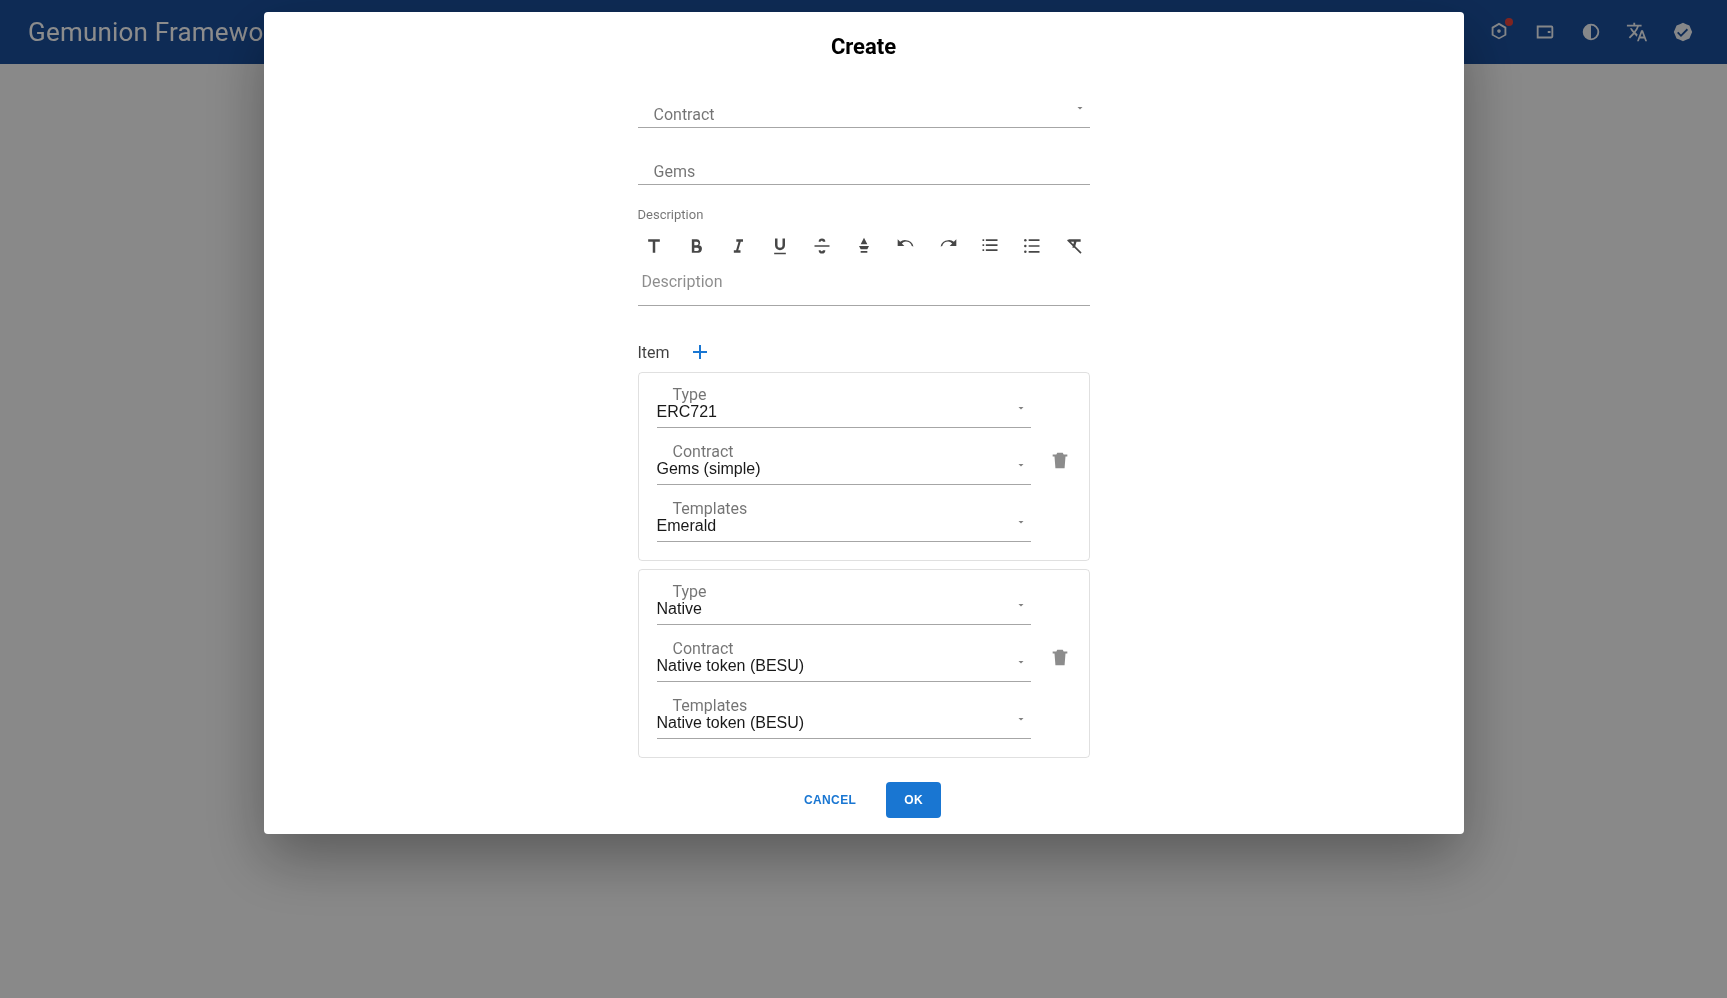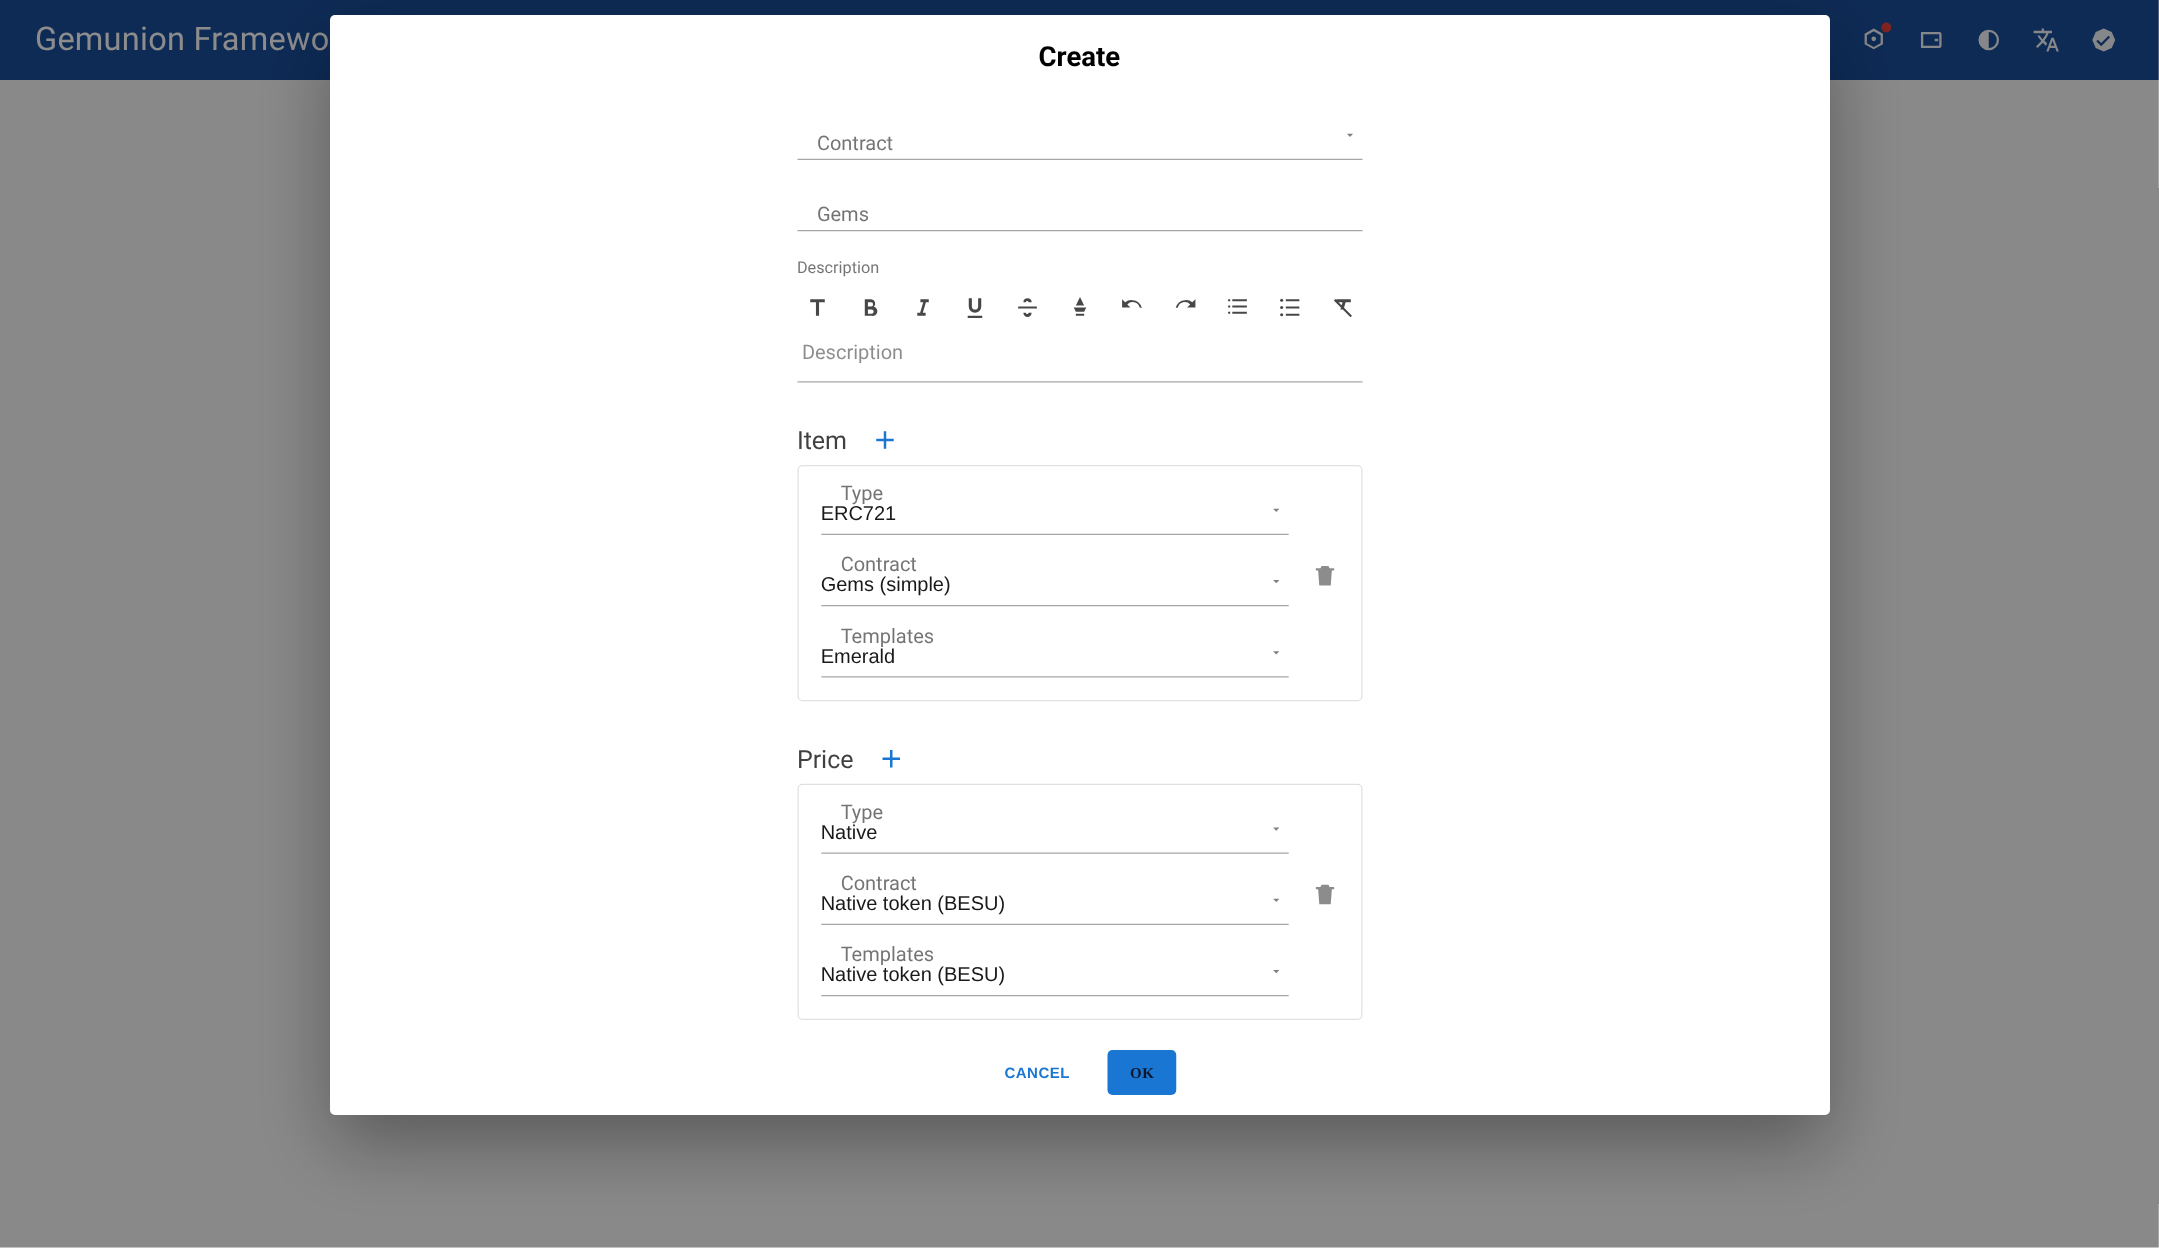"Item" .group-title { font-size: 20px -> 16px }
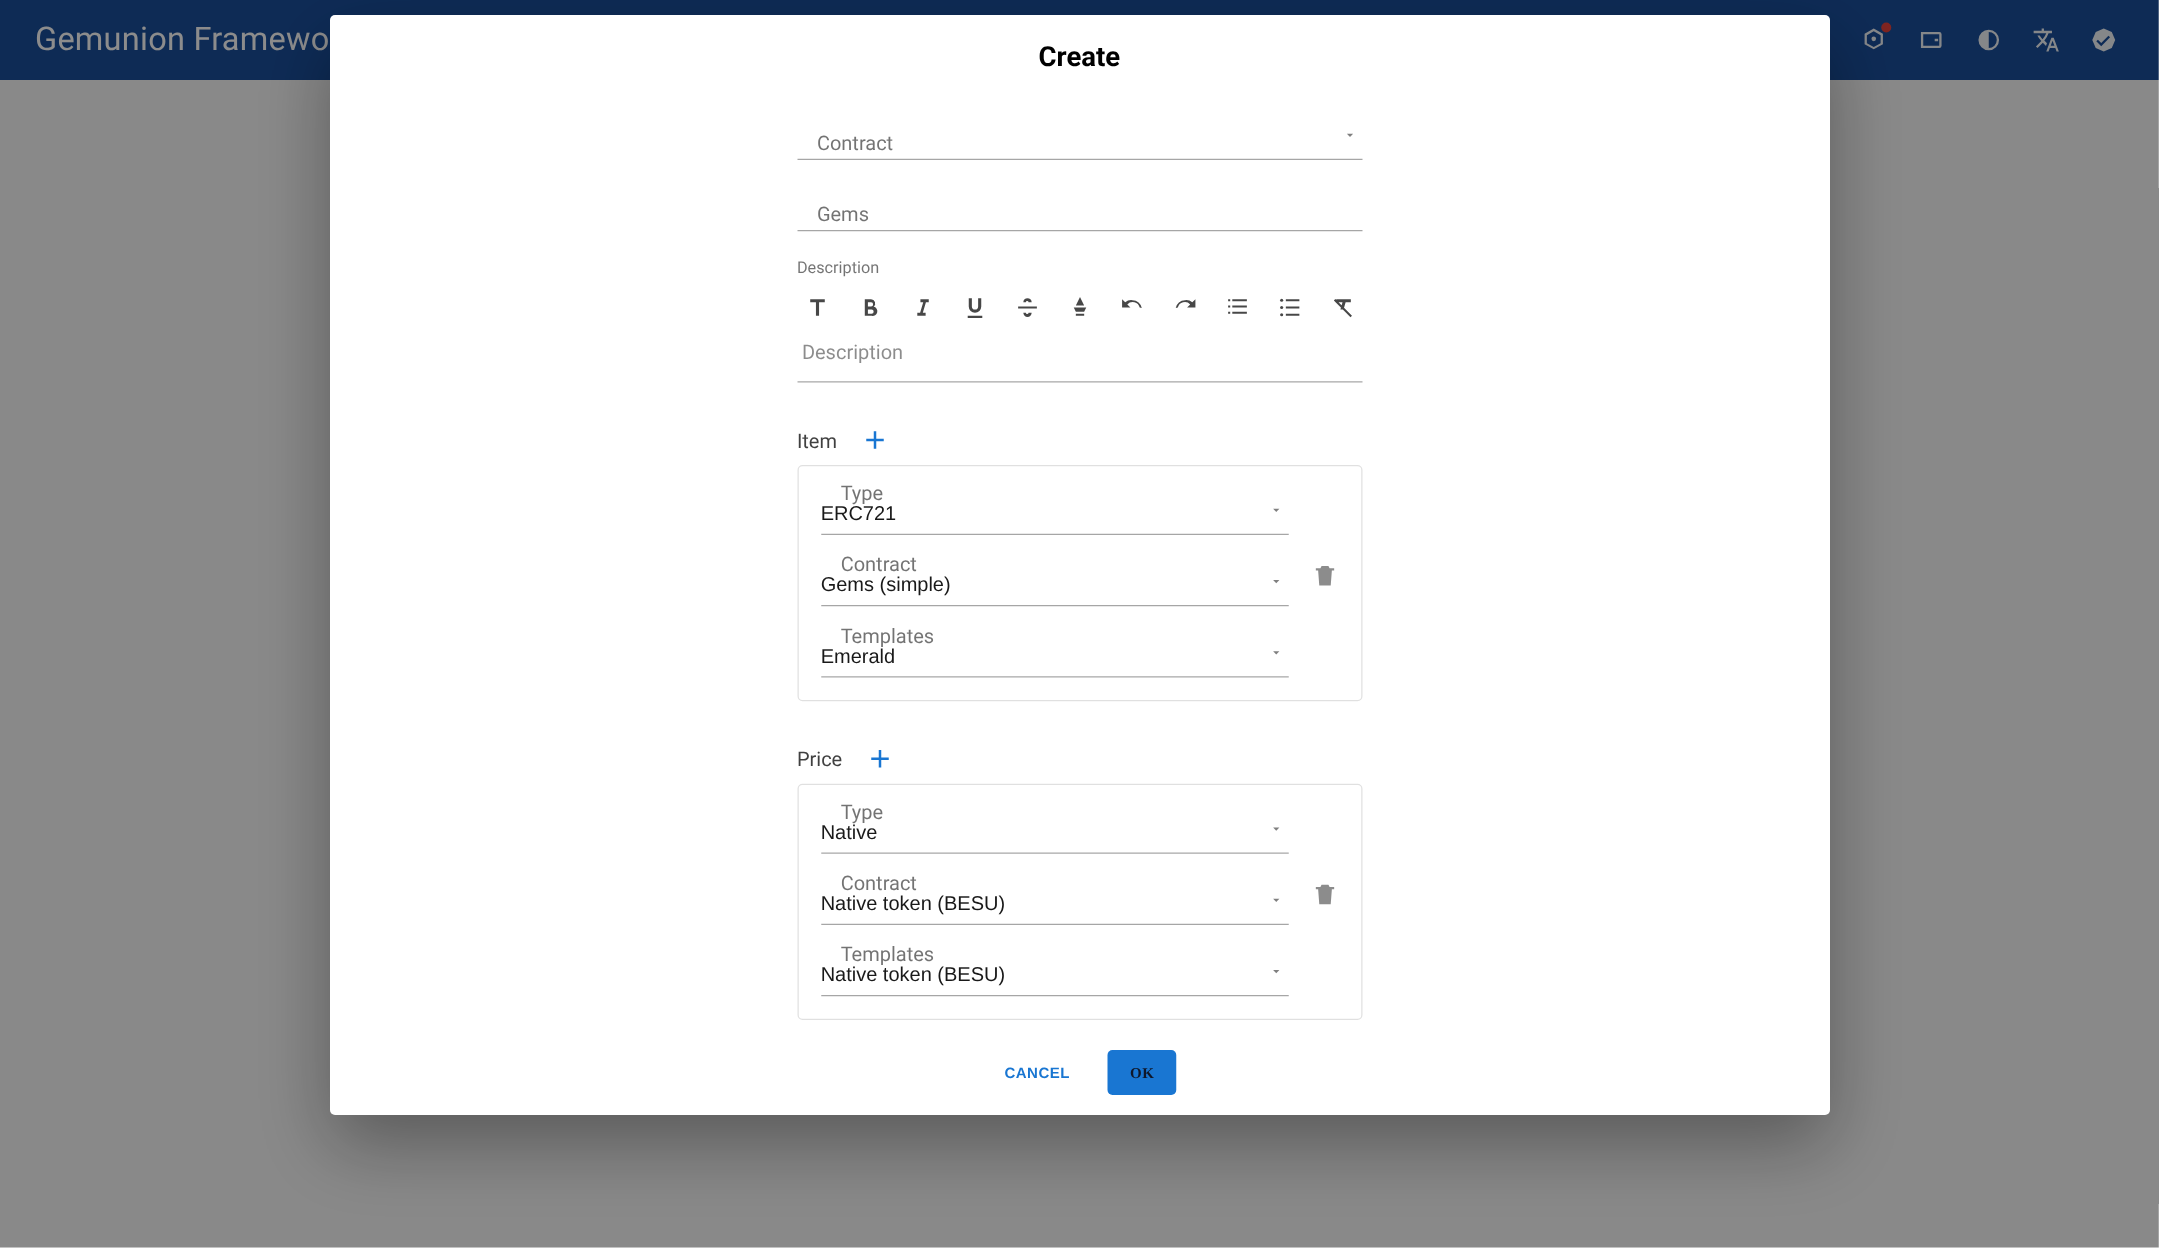"Price" div.group-header { html: <div> <span>Price</span> <span> <svg> <path></path> </svg> </span> </div> -> none }
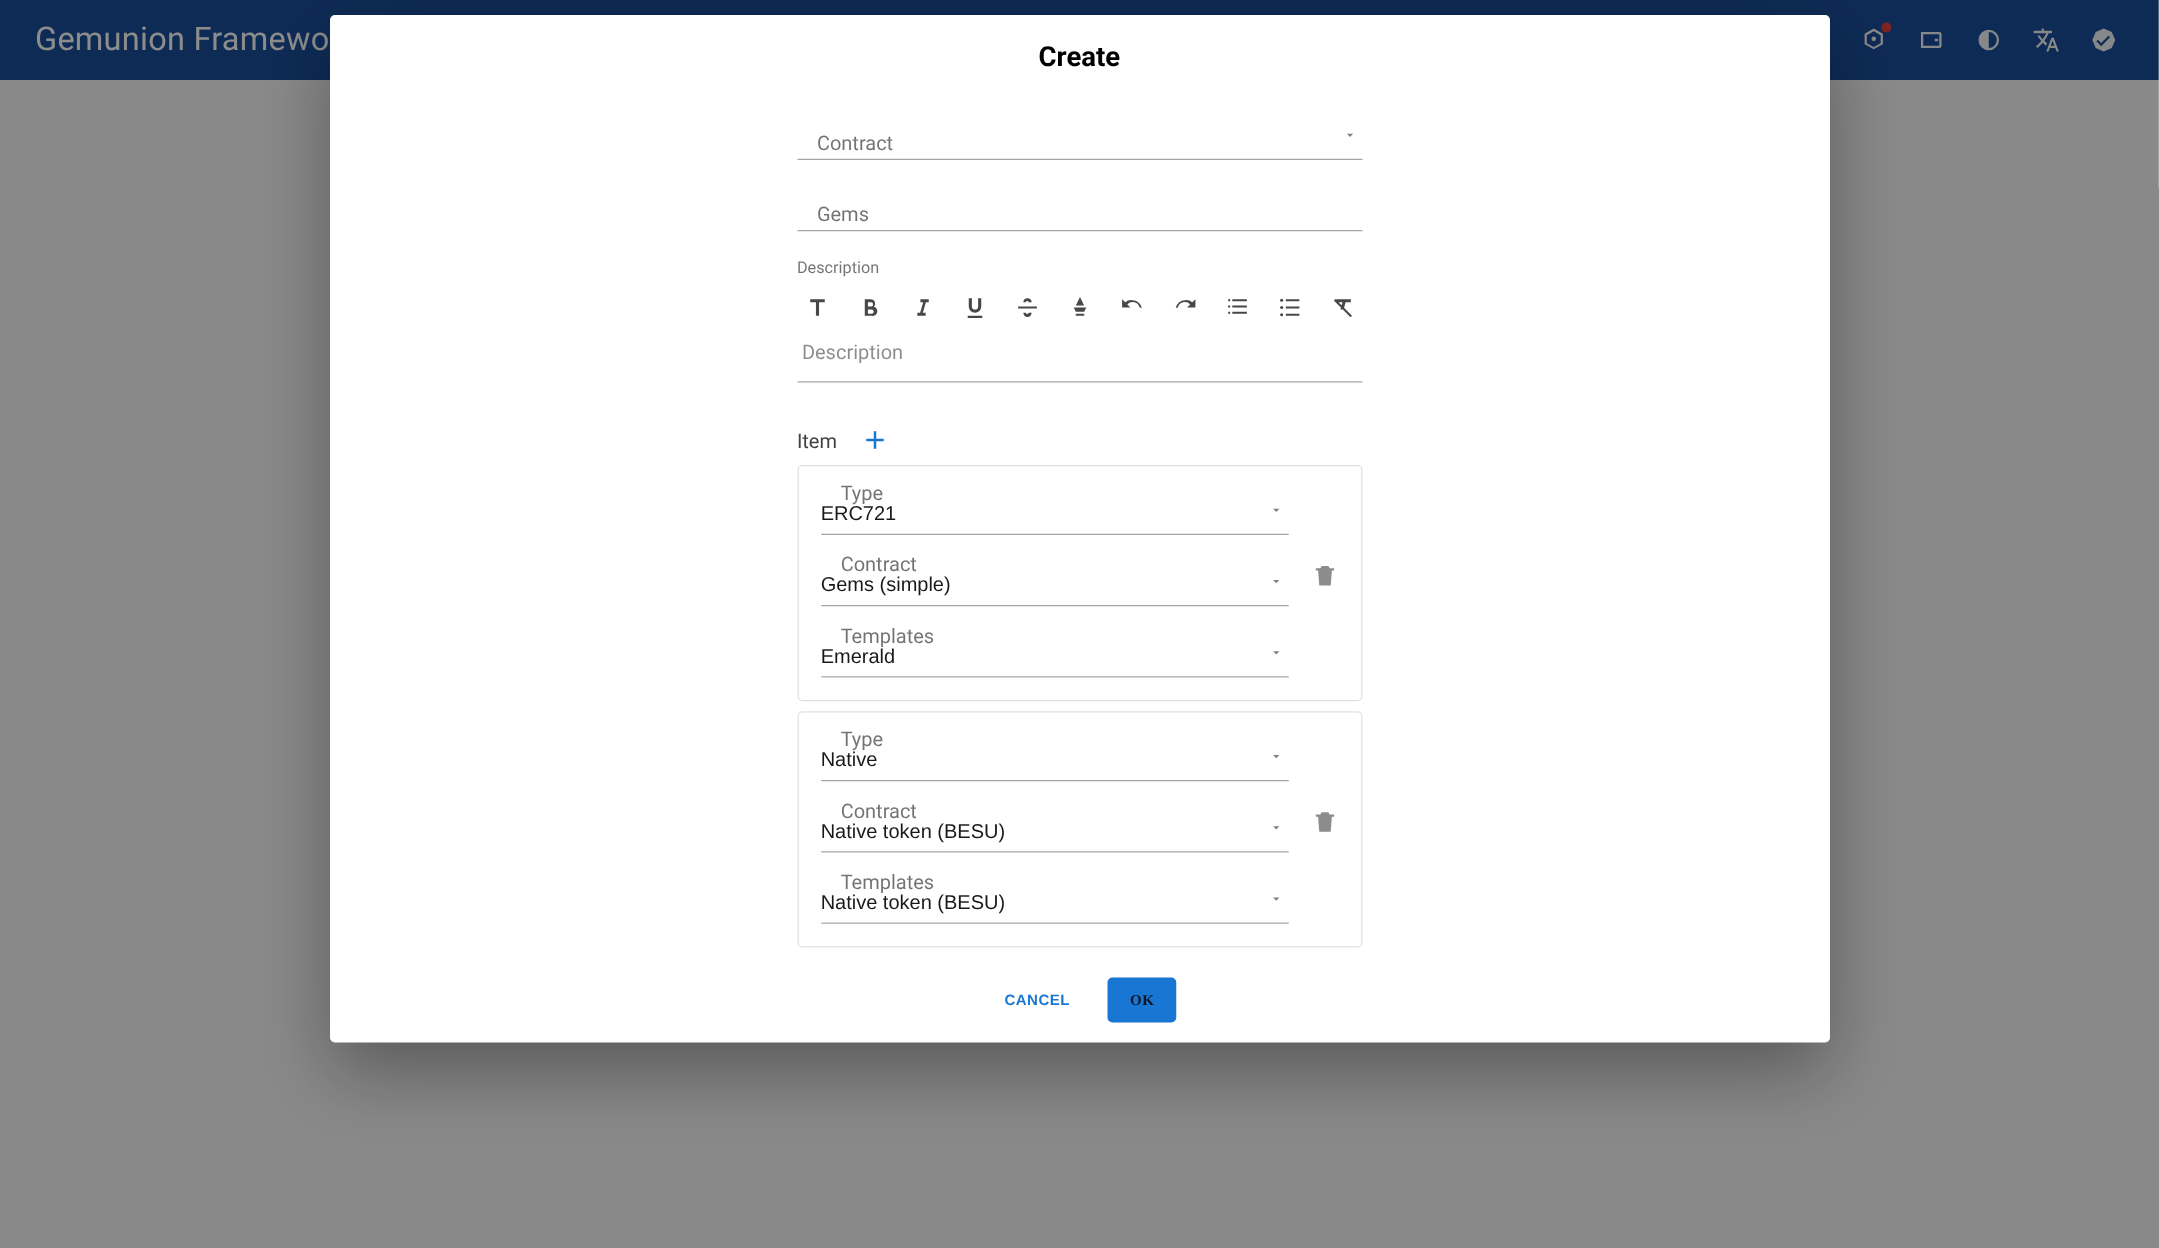"OK" .btn.contained { color: #0f172a -> #ffffff; font-family: Liberation Serif, serif -> none }
